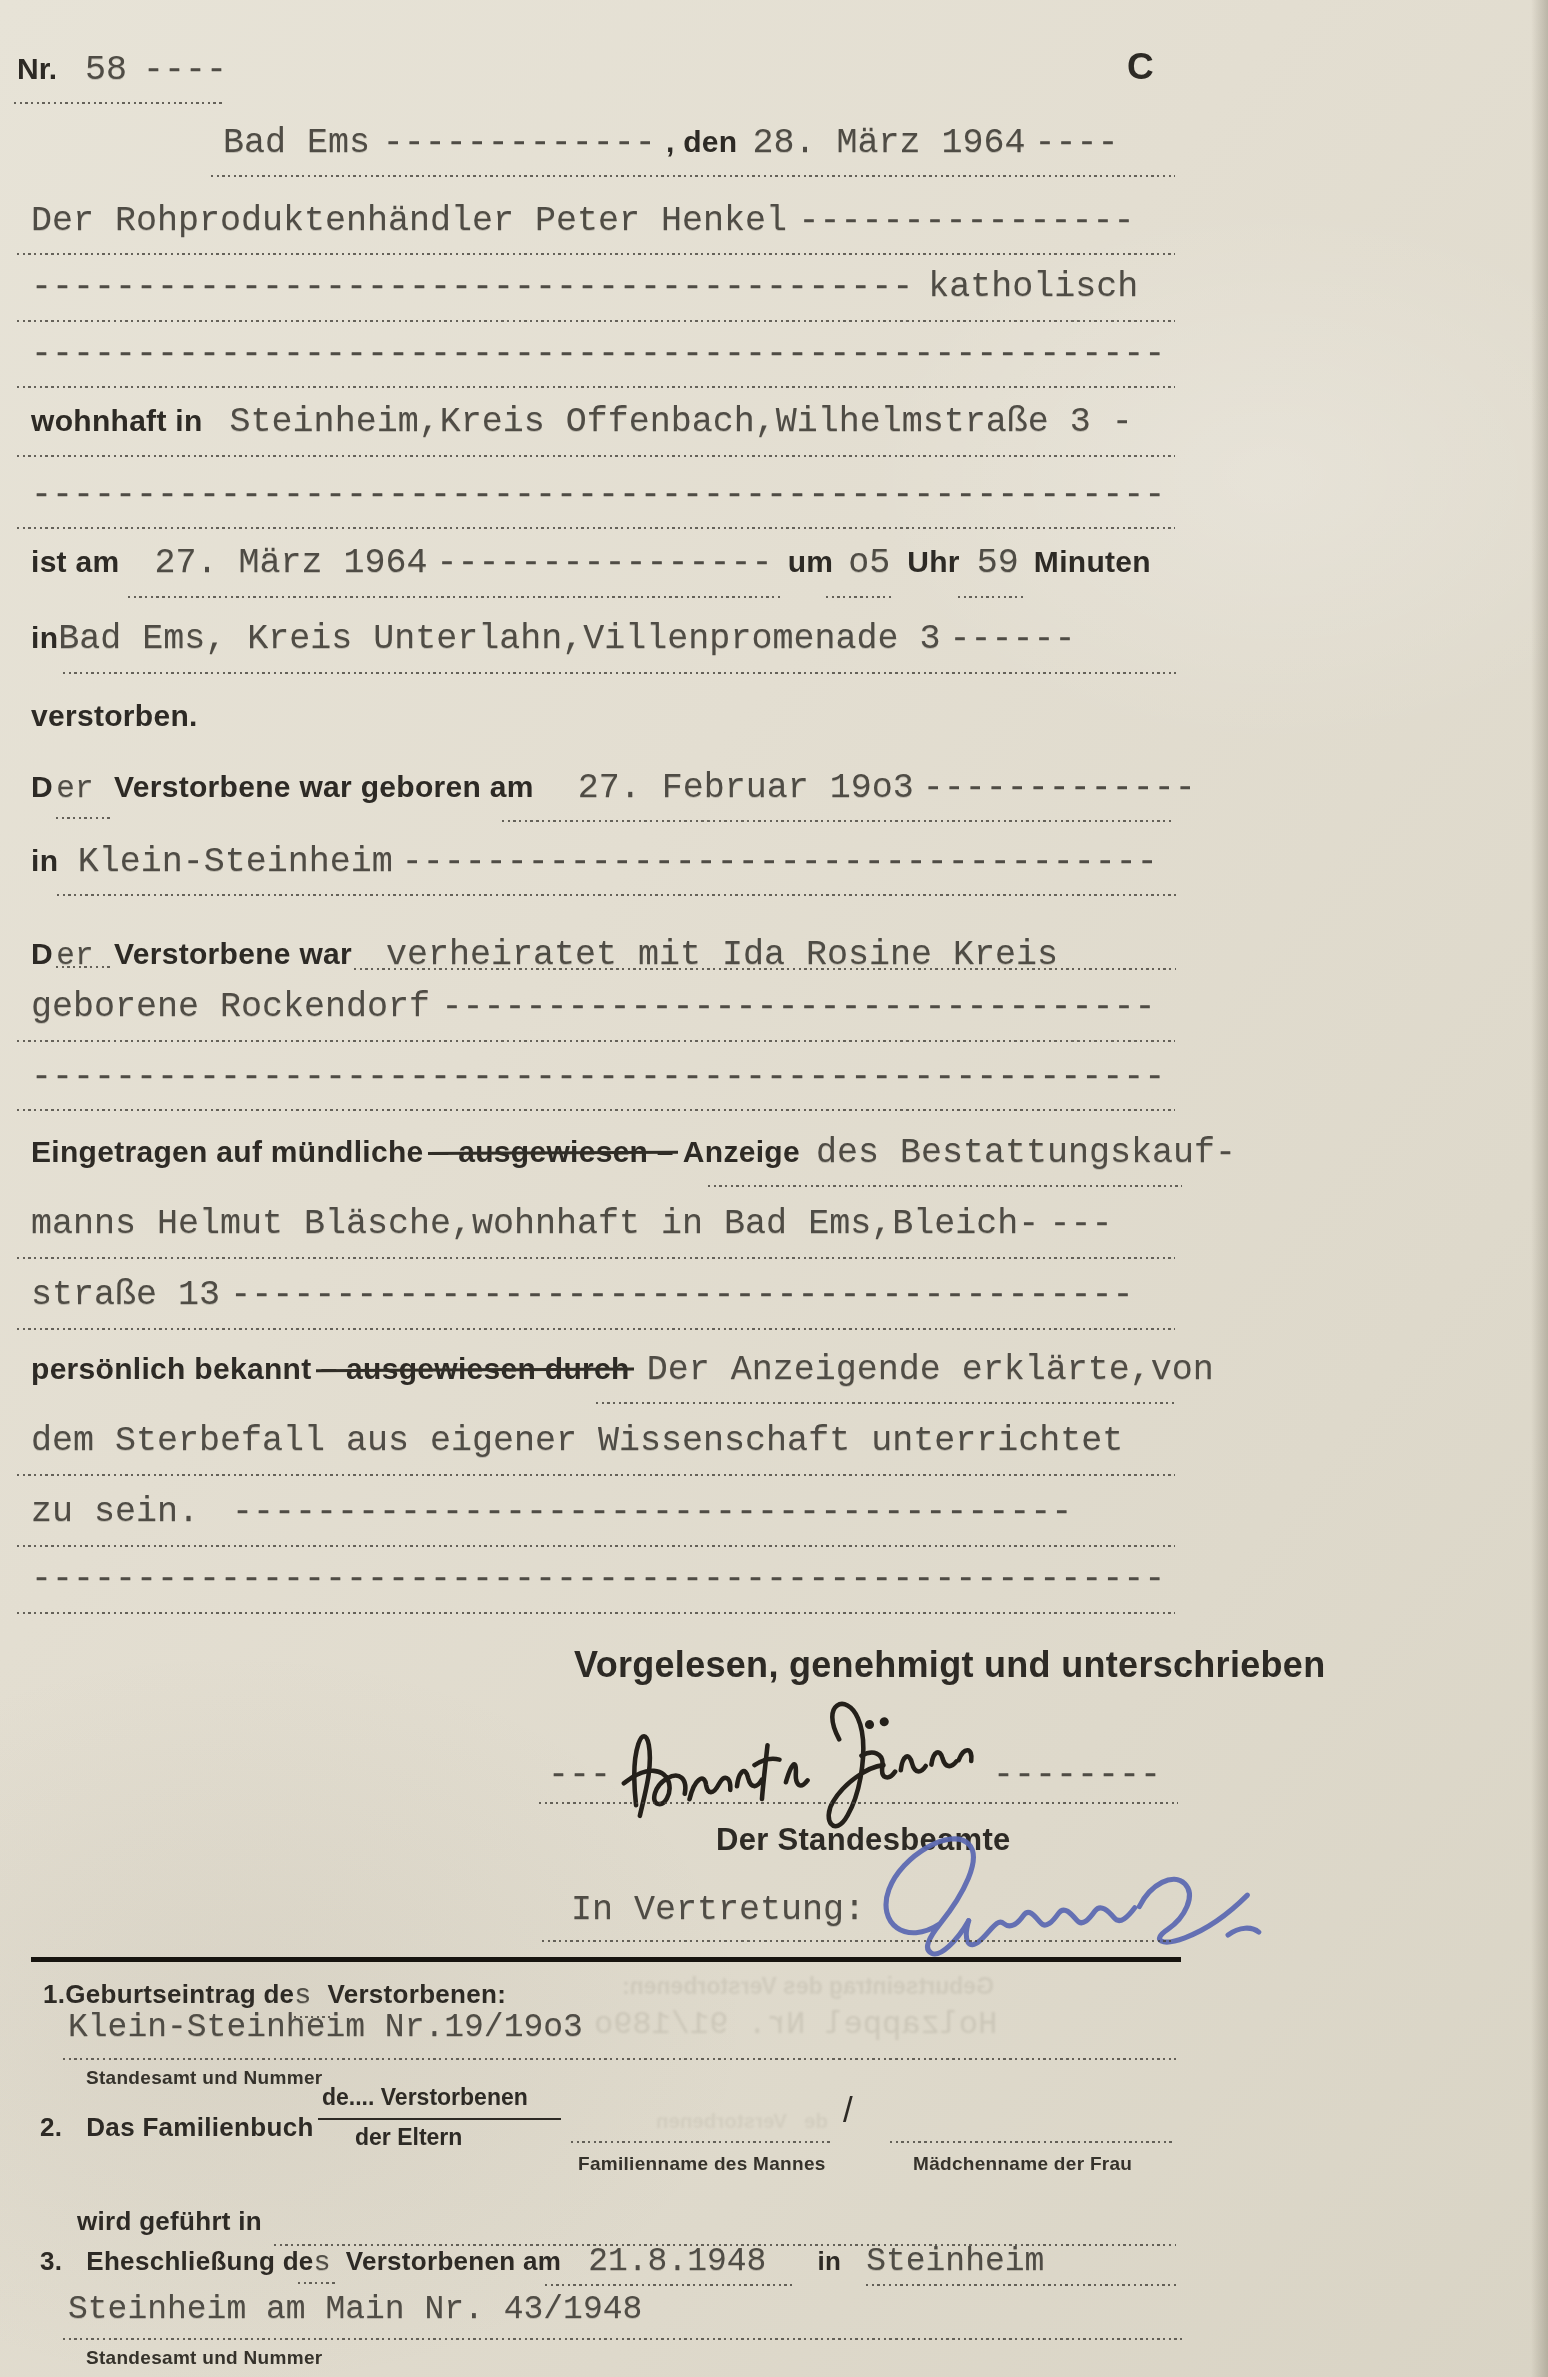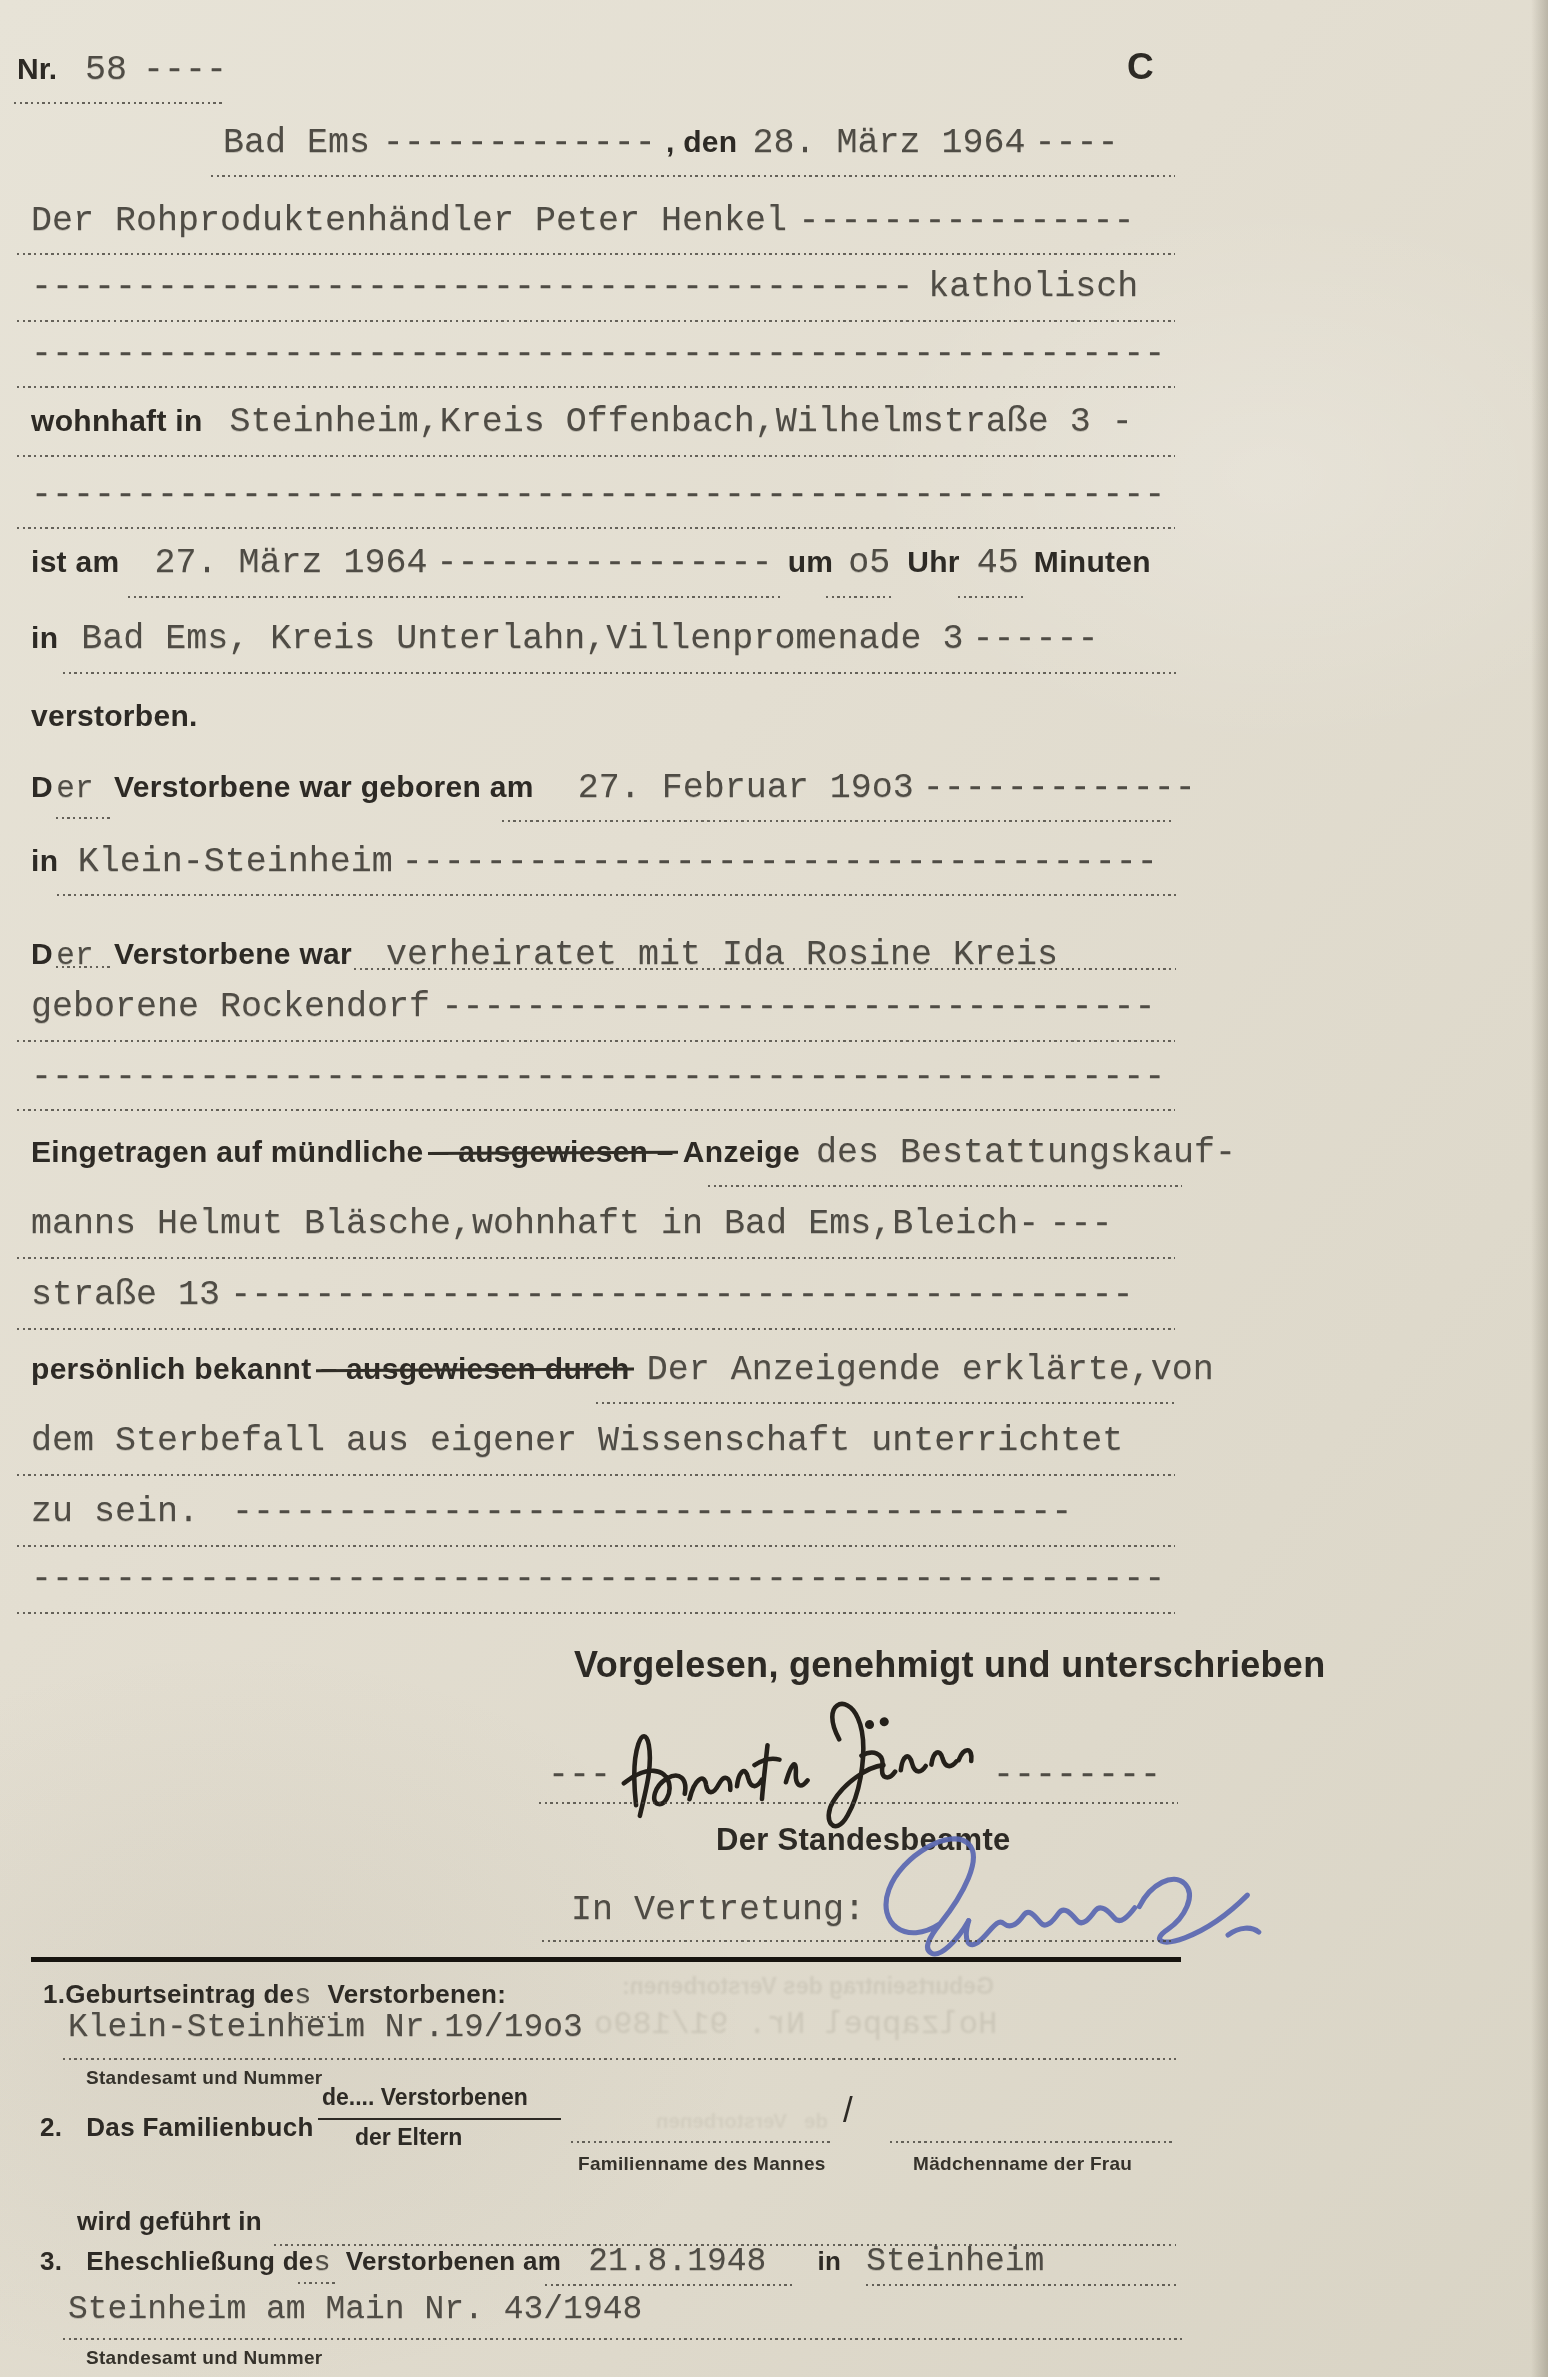"45" span.t { text: 45 -> 59 }
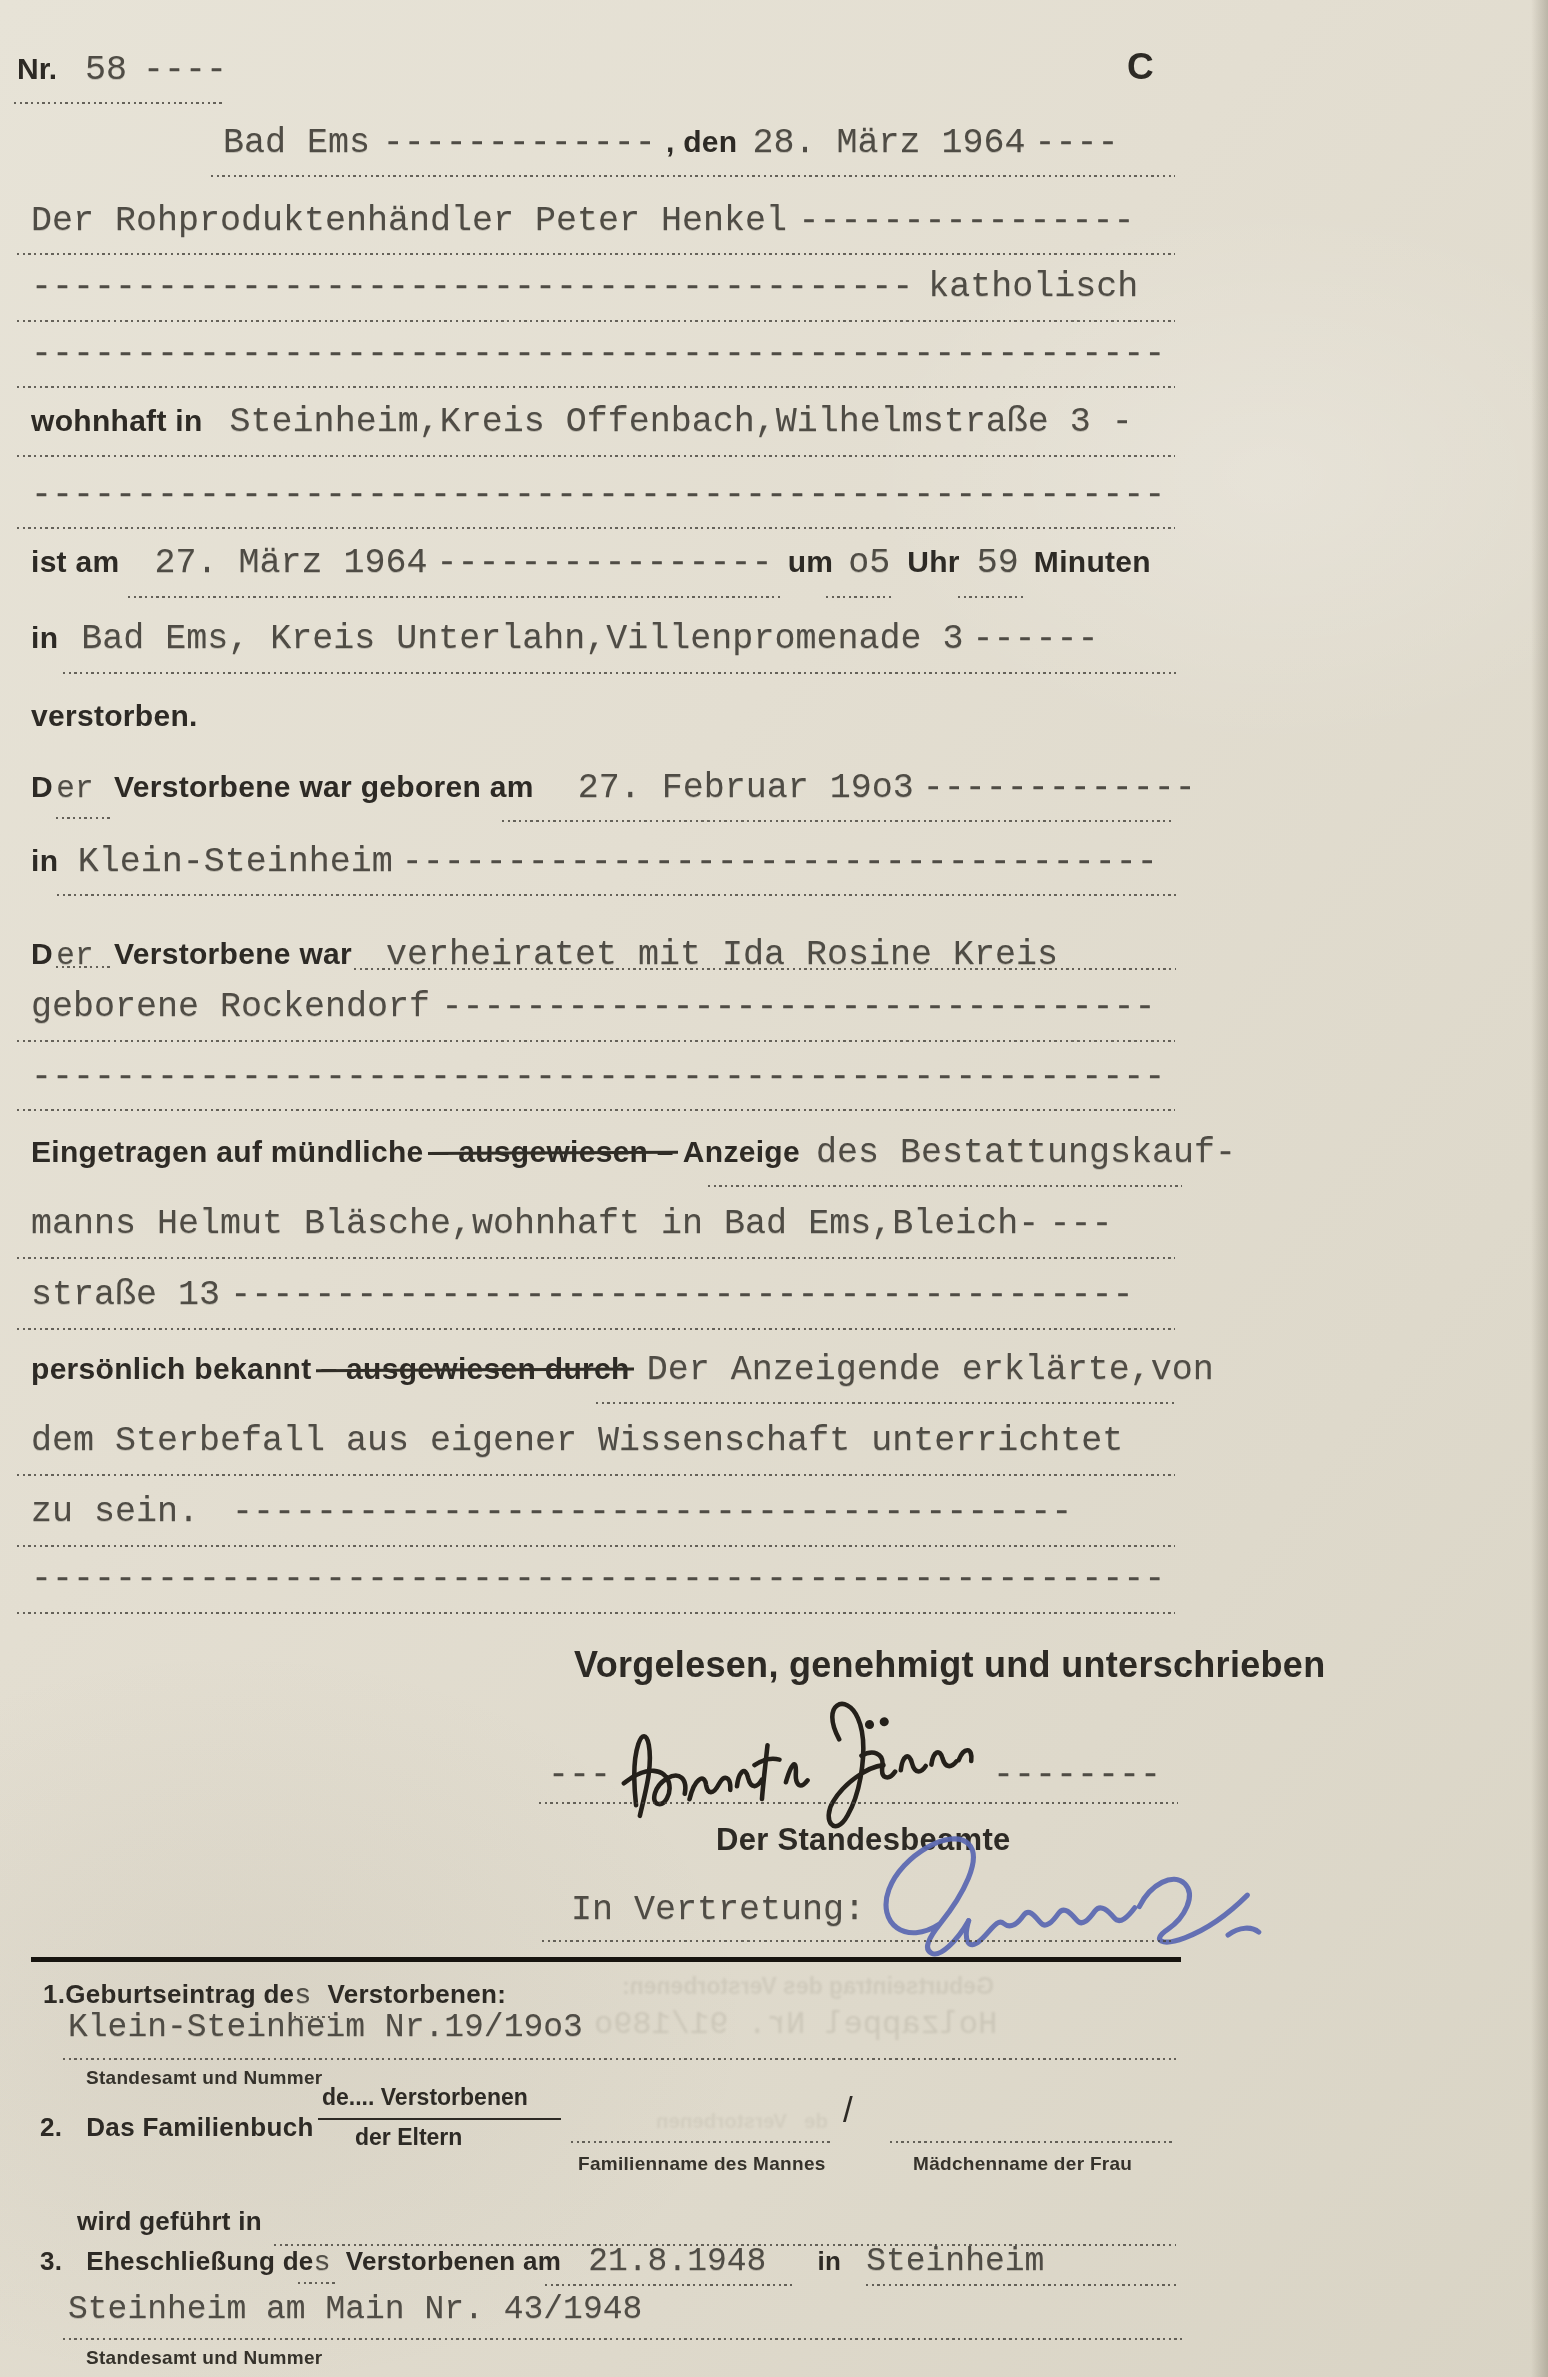"Bad Ems, Kreis Unterlahn,Villenpromenade" span.t { margin-left: 23px -> none }
